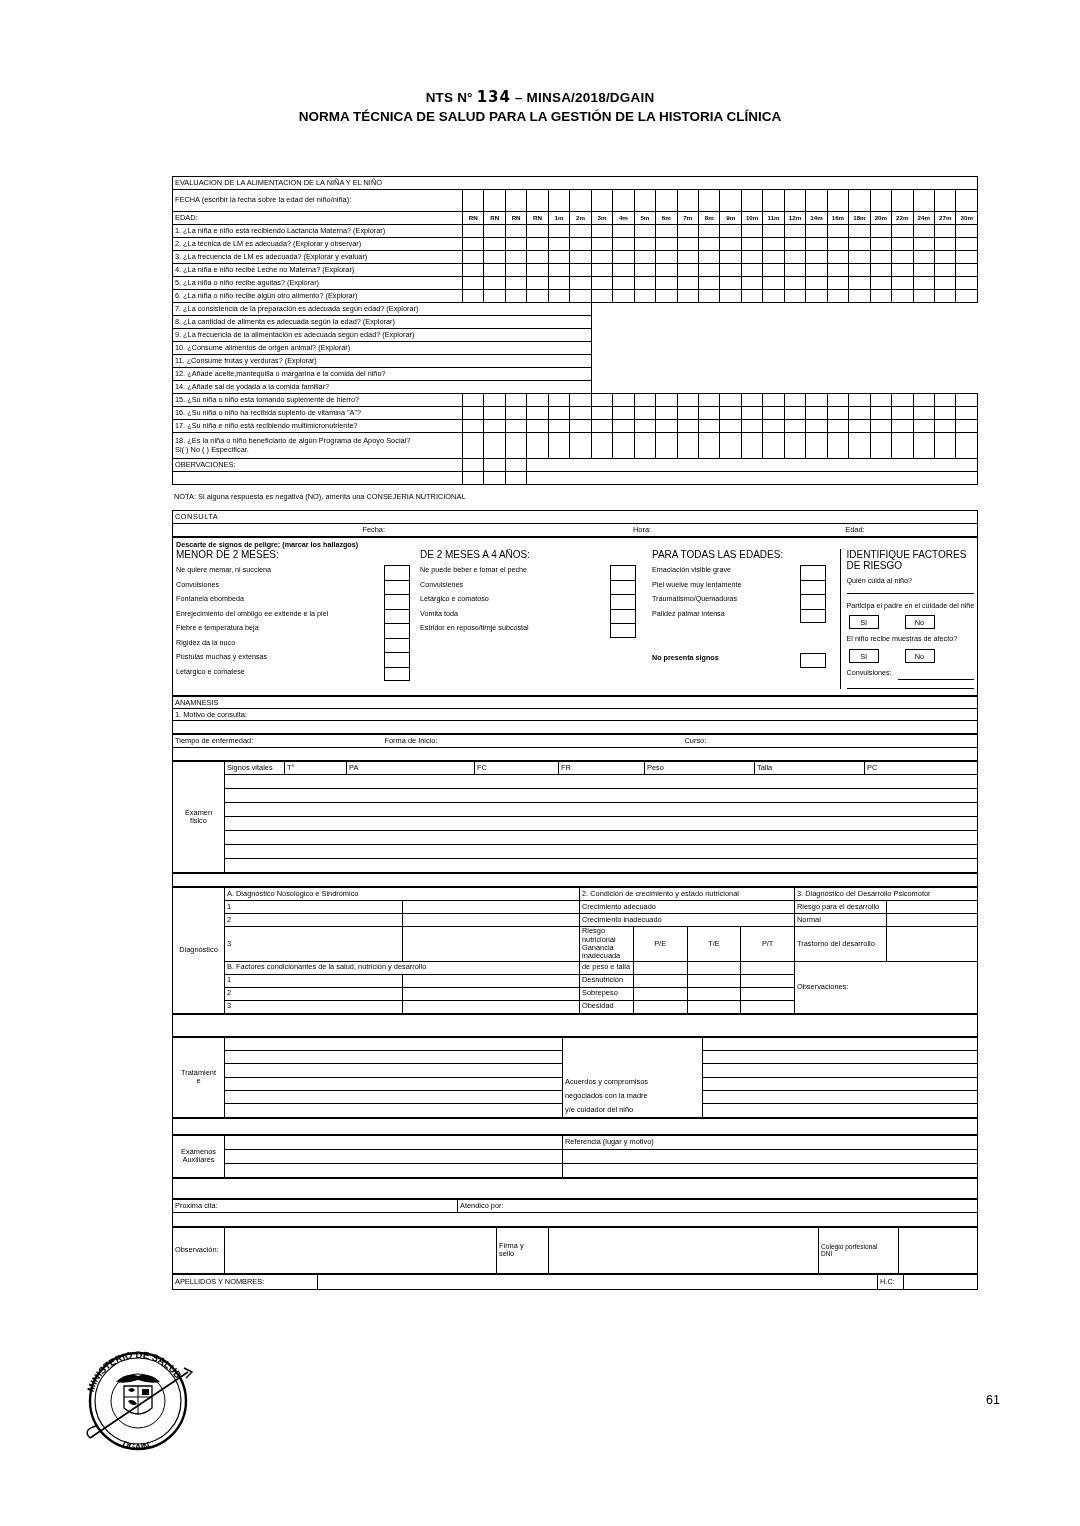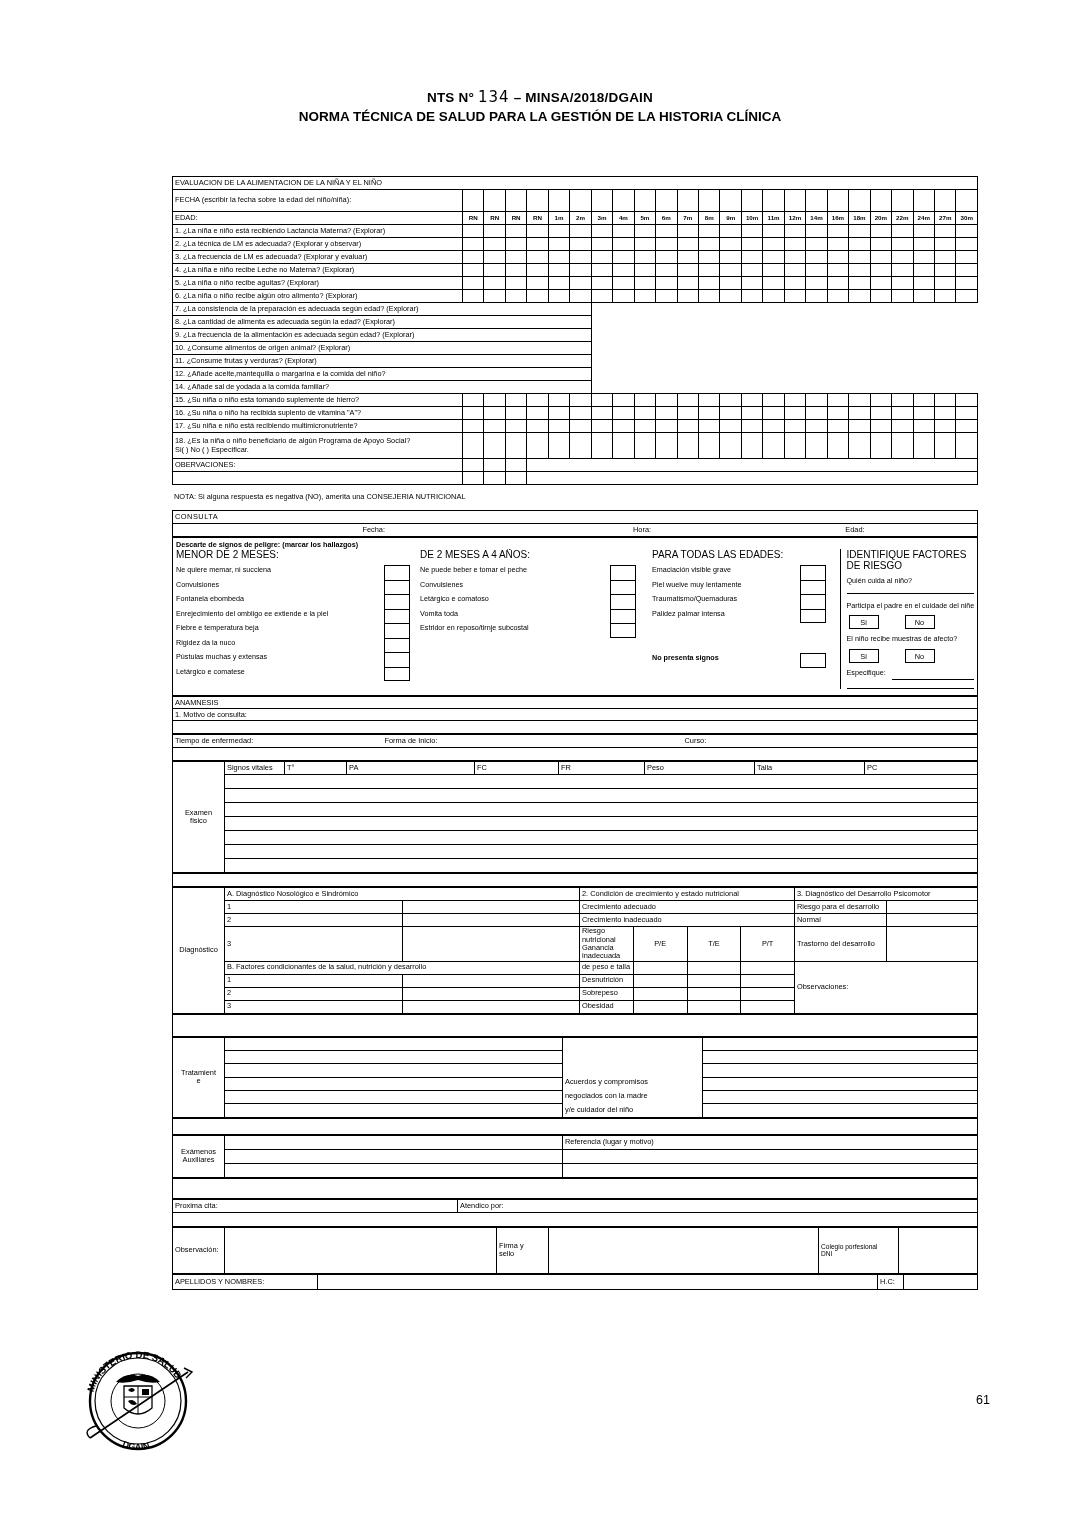"134" .doc-header .l1 .hand { font-weight: normal -> bold }
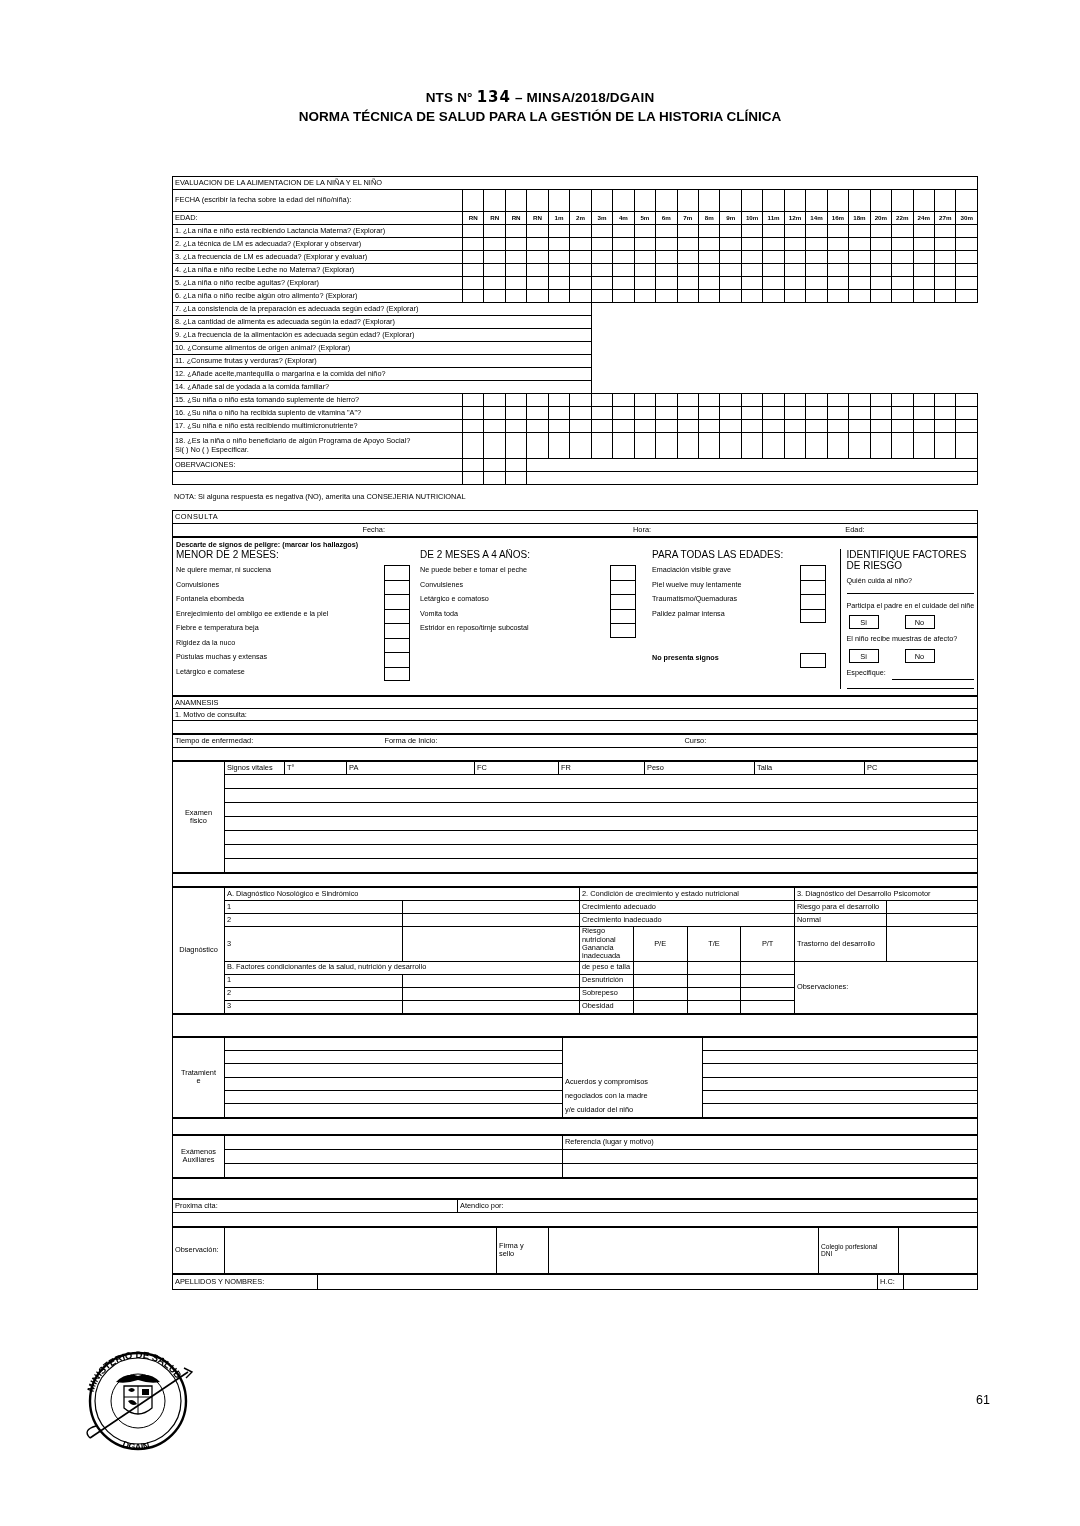"Especifique:" div.sgn { text: Especifique -> Convulsiones }
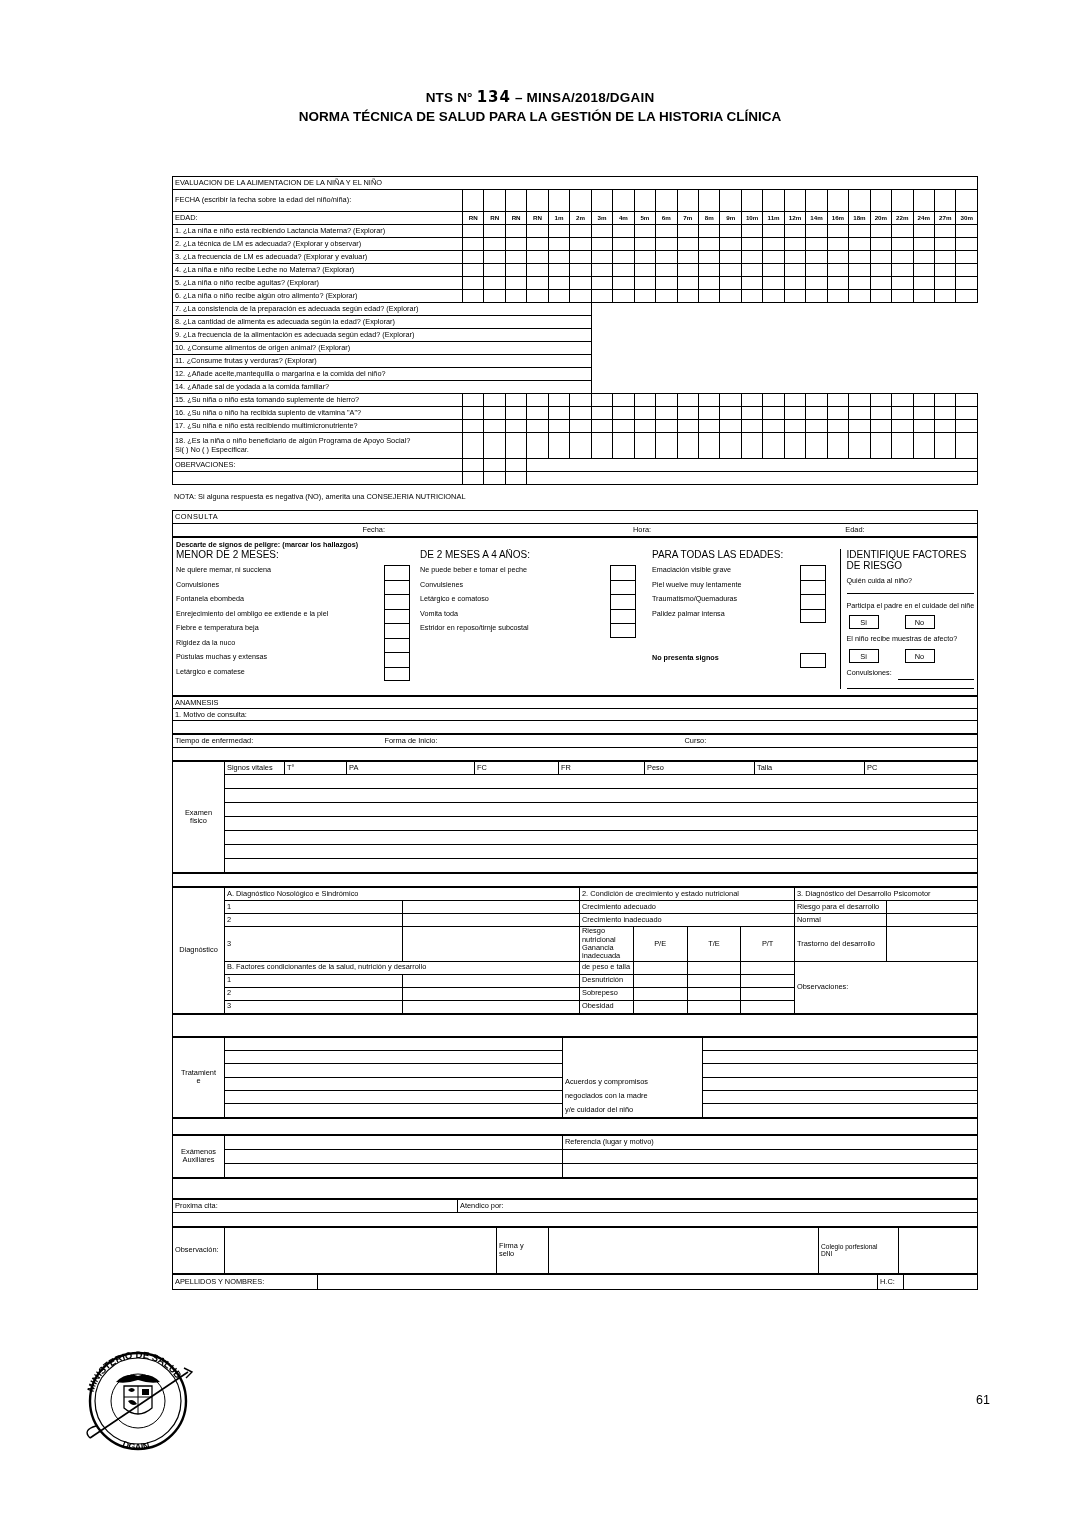"61" .pageno { right: 90px -> 80px }
